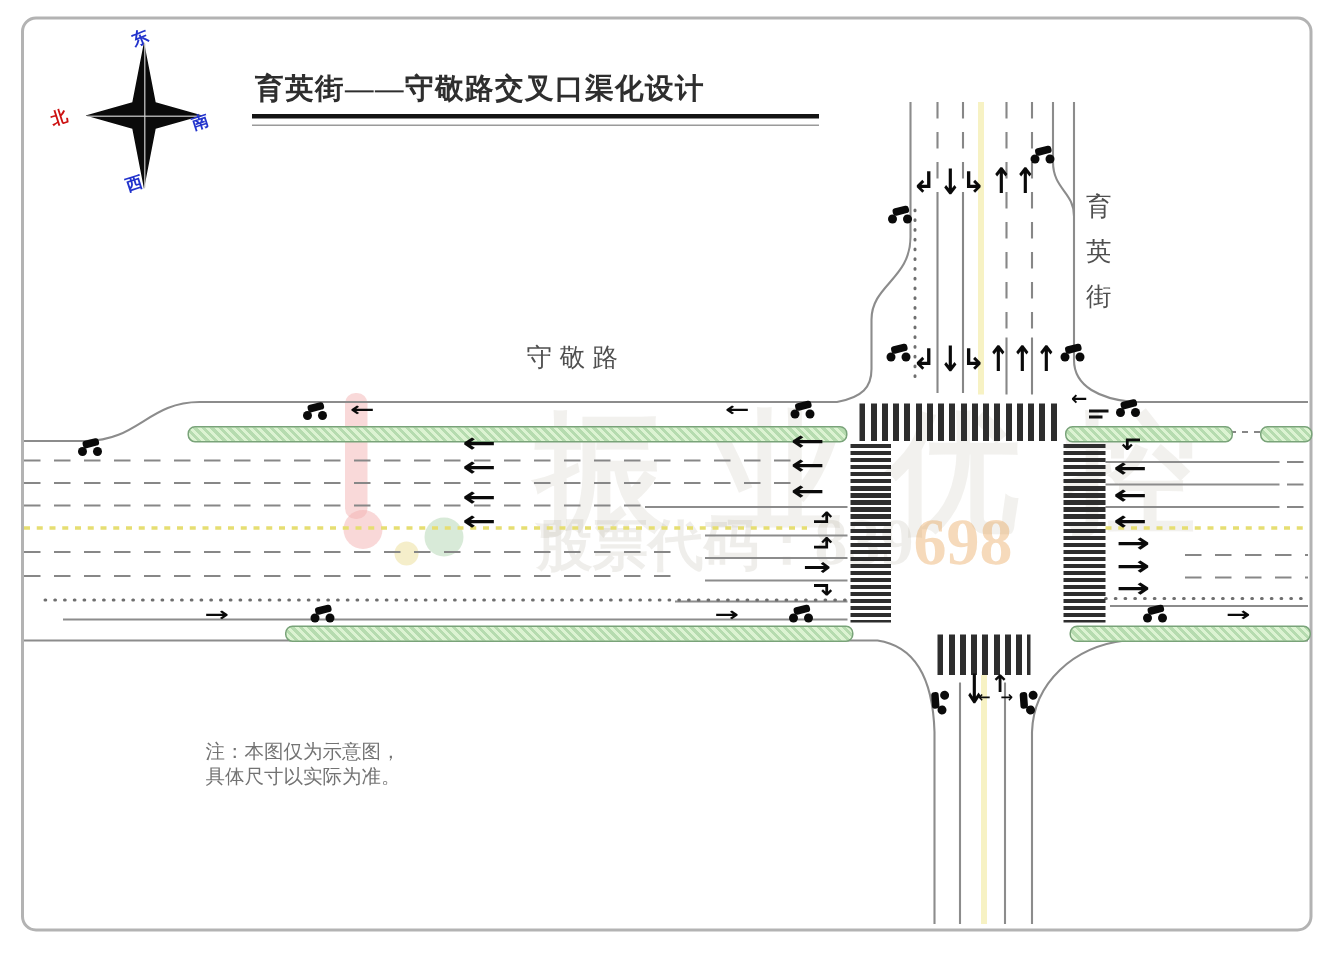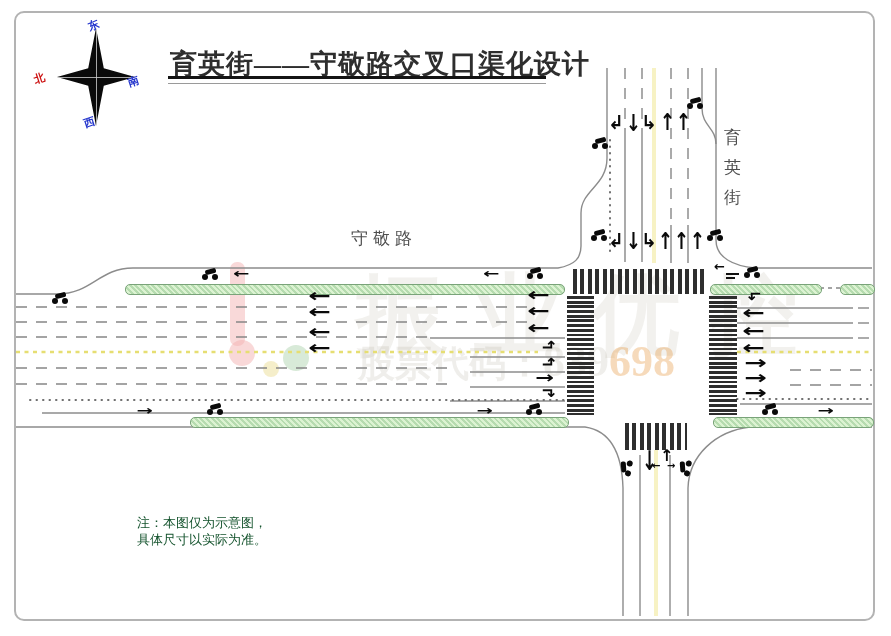"育英街——守敬路交叉口渠化设计" .title { font-size: 27px -> 19px }
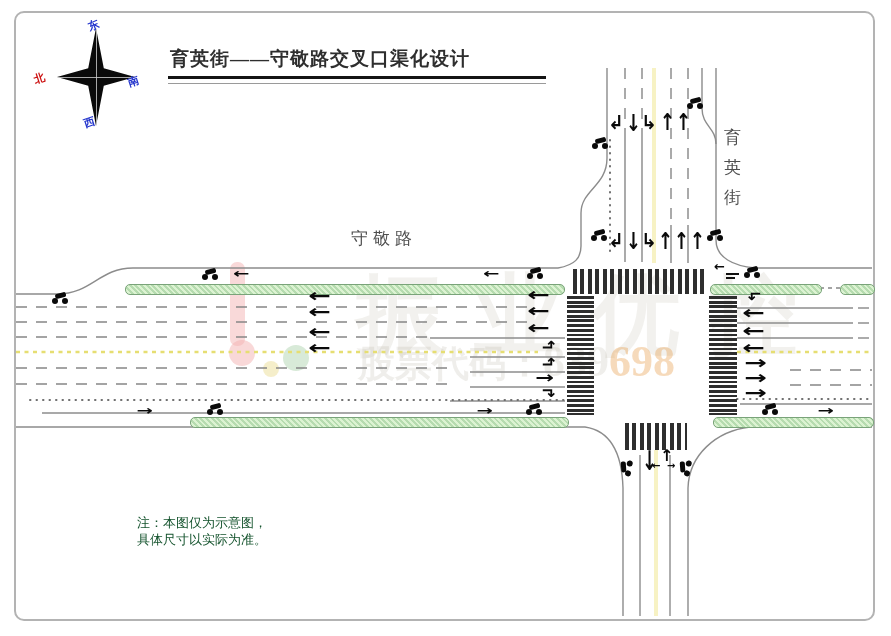"注：本图仅为示意图，" .note { color: #14532d -> #737373; top: 514px -> 492px }
